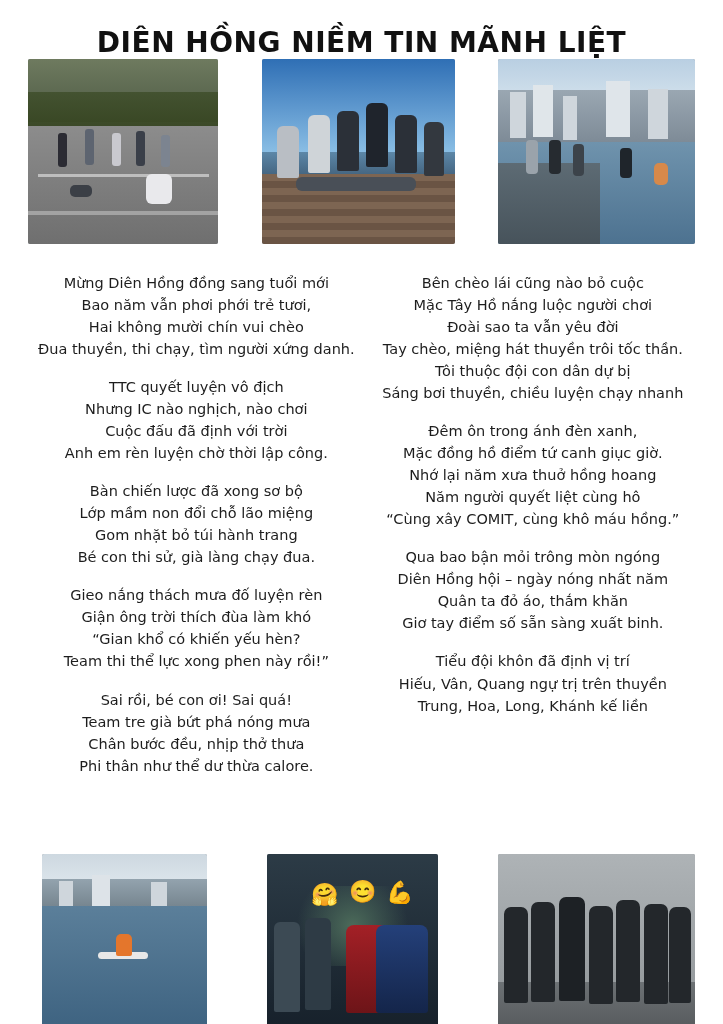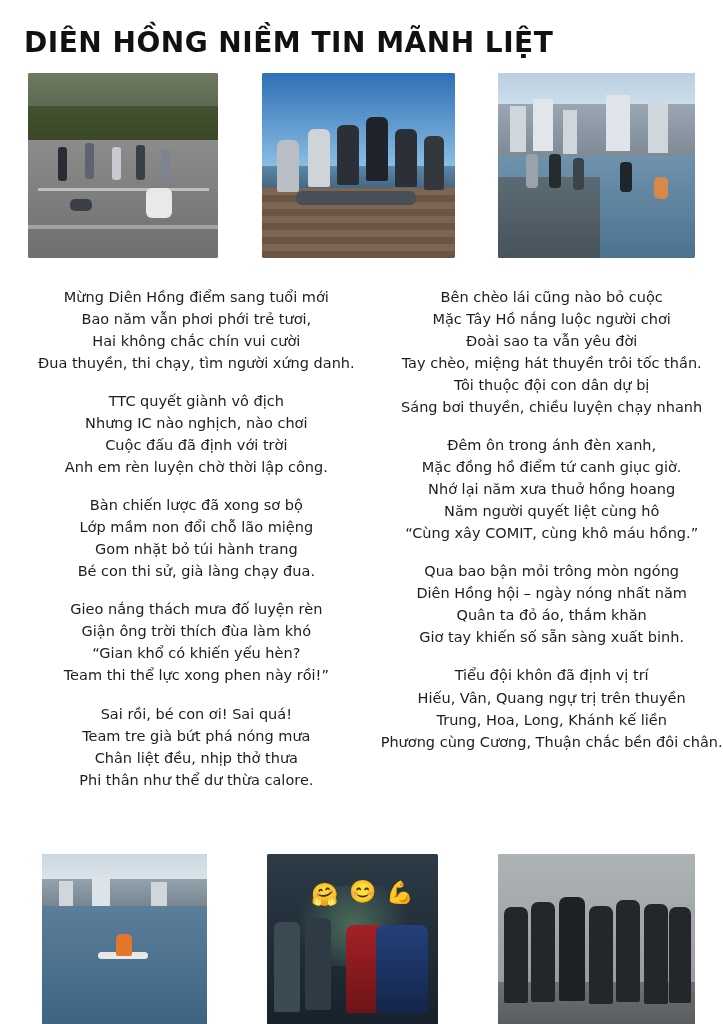"DIÊN HỒNG NIỀM TIN MÃNH" .title { margin: 26px 0 14px 0 -> 26px 0 0 0; text-align: left -> center }
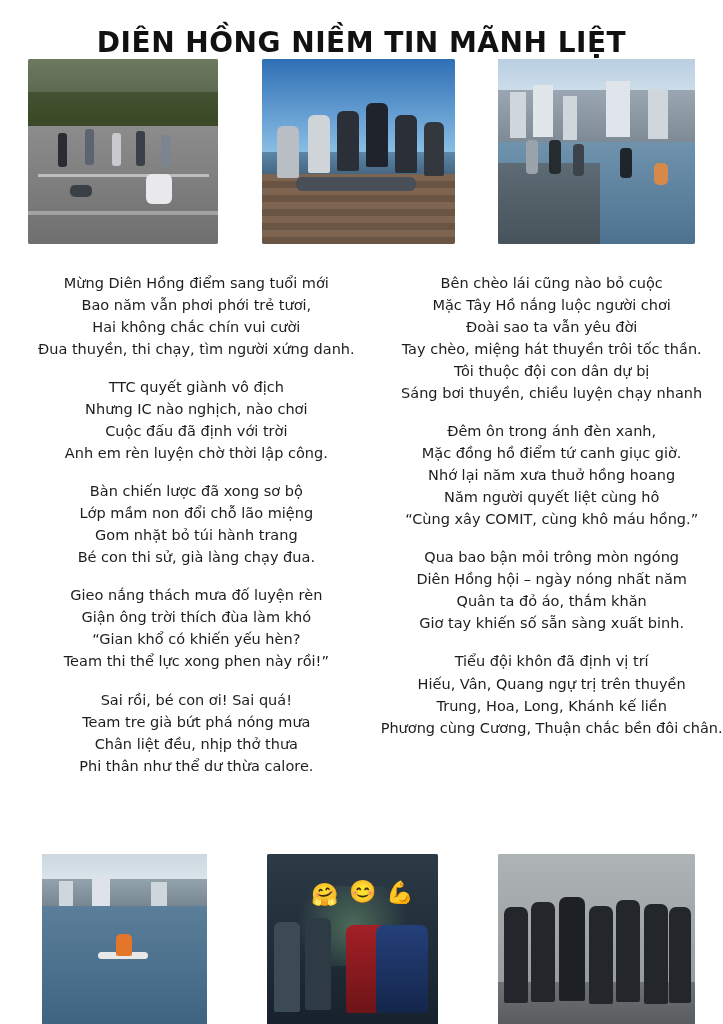"Mừng Diên Hồng điểm sang" p { text: điểm -> đồng }
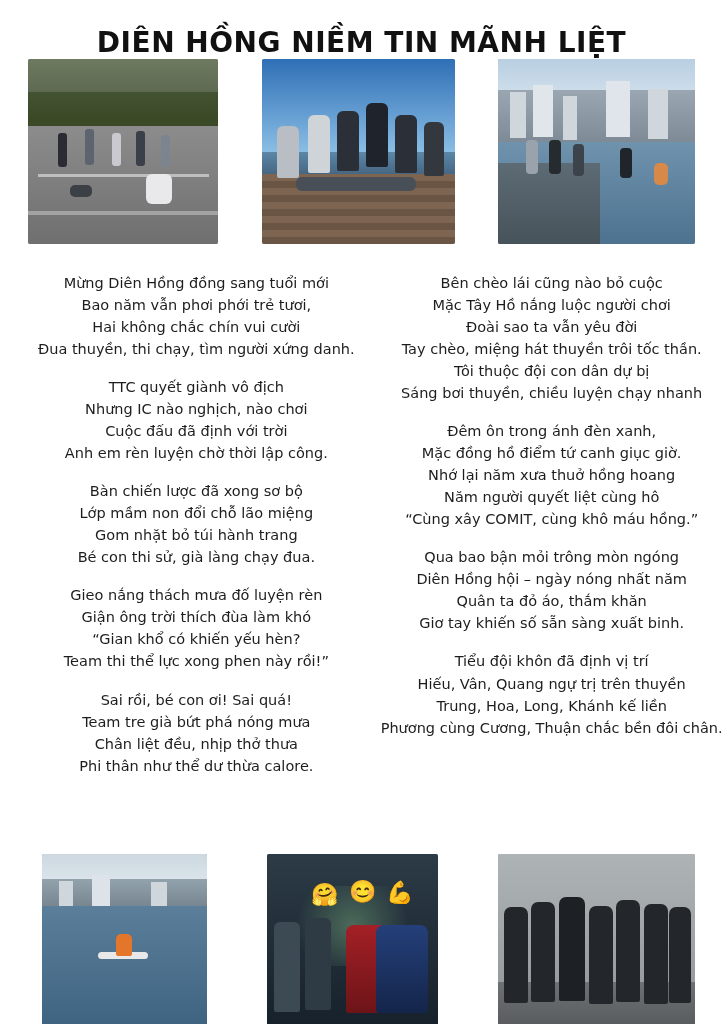"Hai không chắc chín vui" p { text: chắc chín vui cười -> mười chín vui chèo }
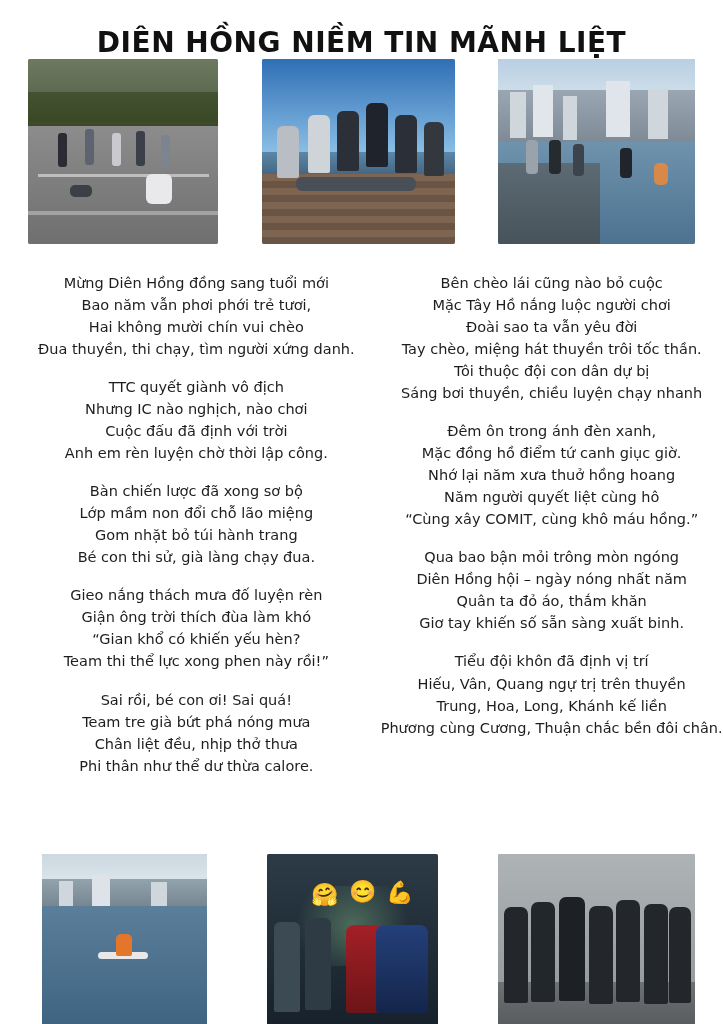"TTC quyết giành vô địch" p { text: giành -> luyện }
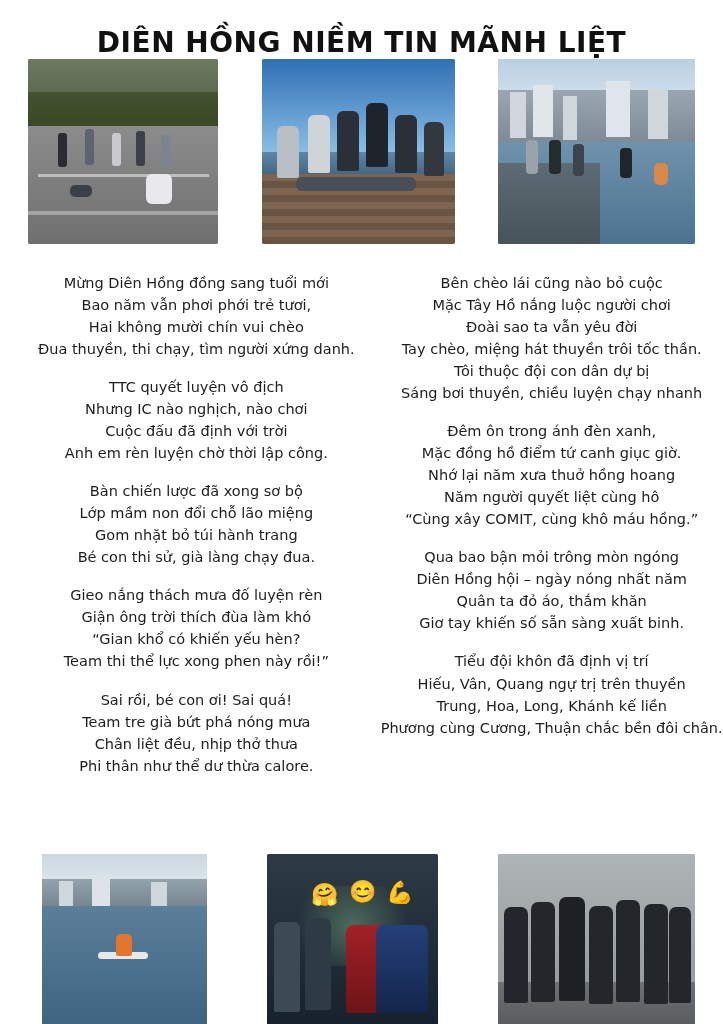"Giơ tay khiến số sẵn" p { text: khiến -> điểm }
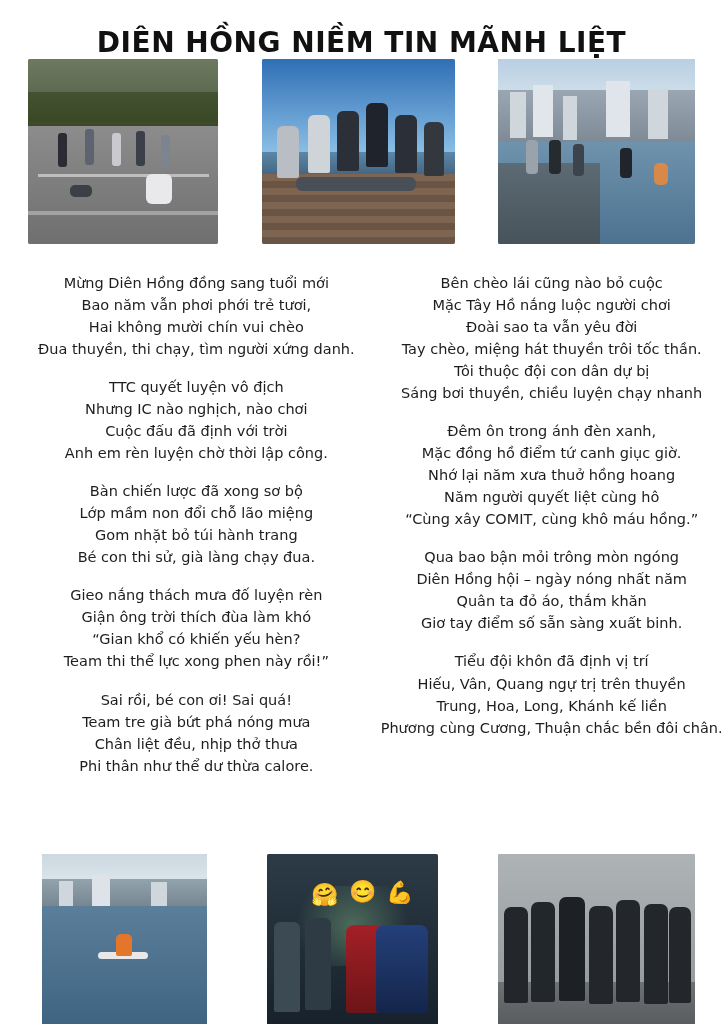"Phương cùng Cương, Thuận chắc" p { html: <p>Phương cùng Cương, Thuận chắc bền đôi chân.</p> -> none }
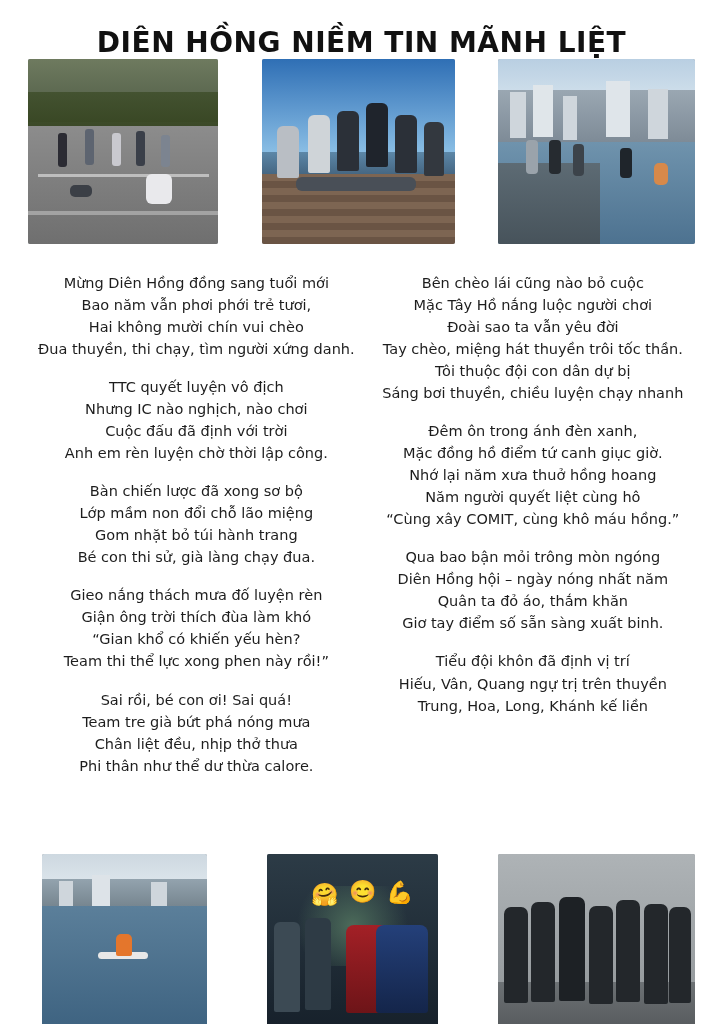"Chân liệt đều, nhịp thở" p { text: liệt -> bước }
